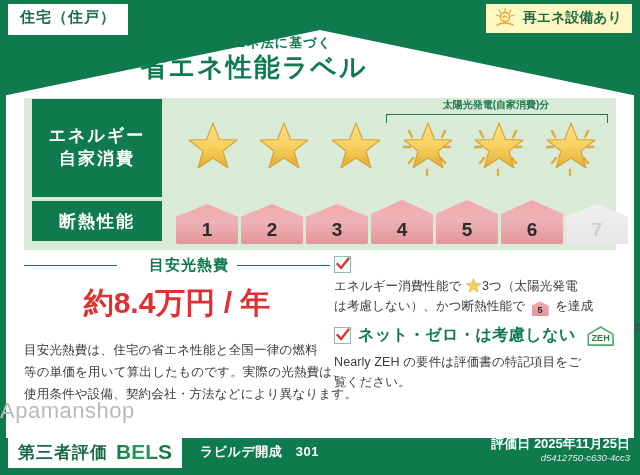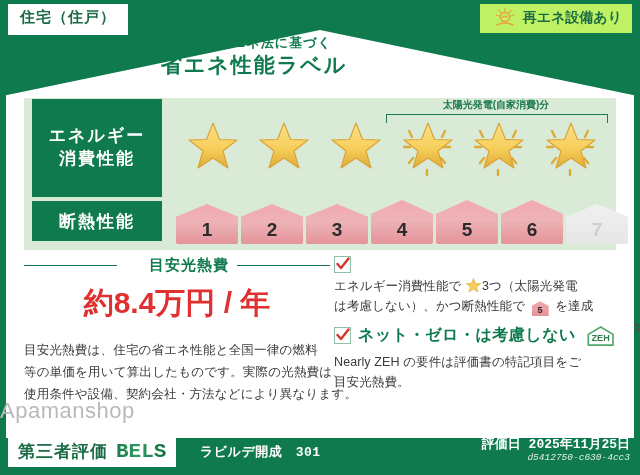"再エネ設備あり" .tag-saiene { background: #bef264 -> #fef9c3; padding: 3px 10px 4px 12px -> 3px 10px 4px 6px }
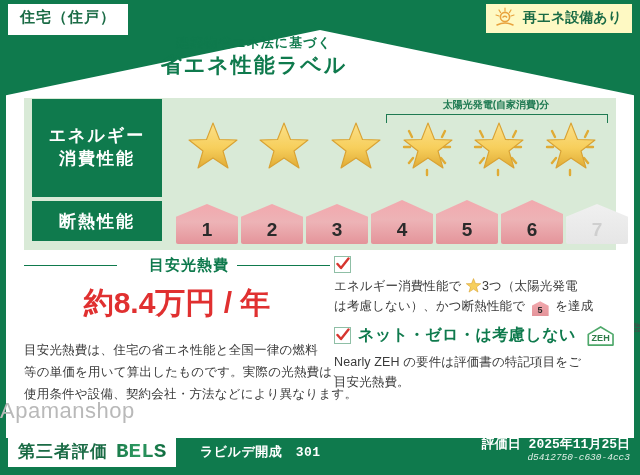"省エネ性能ラベル" .title-main { font-size: 21px -> 26px }
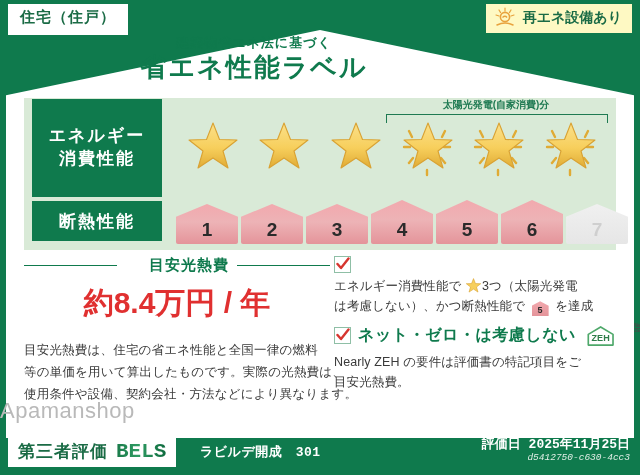"消費性能" span { text: 消費性能 -> 自家消費 }
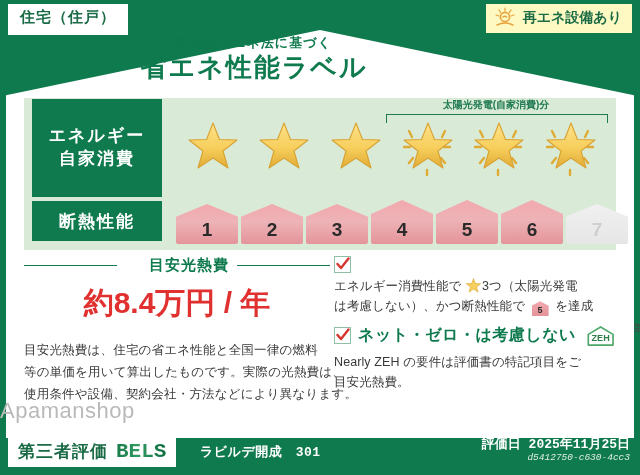"目安光熱費。" div { text: 目安光熱費 -> 覧ください }
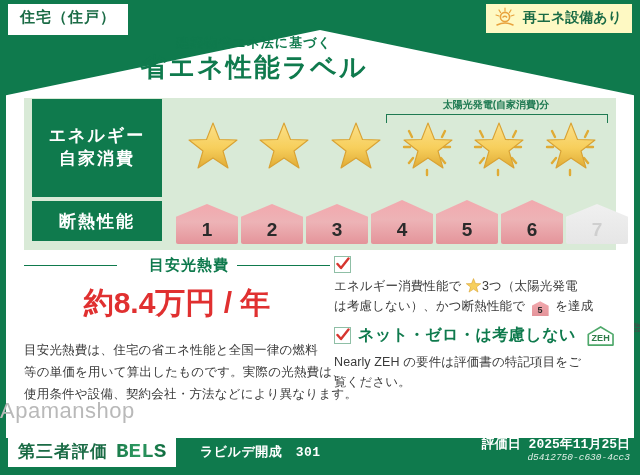"第三者評価" .footer { font-family: Liberation Mono, monospace -> none }
